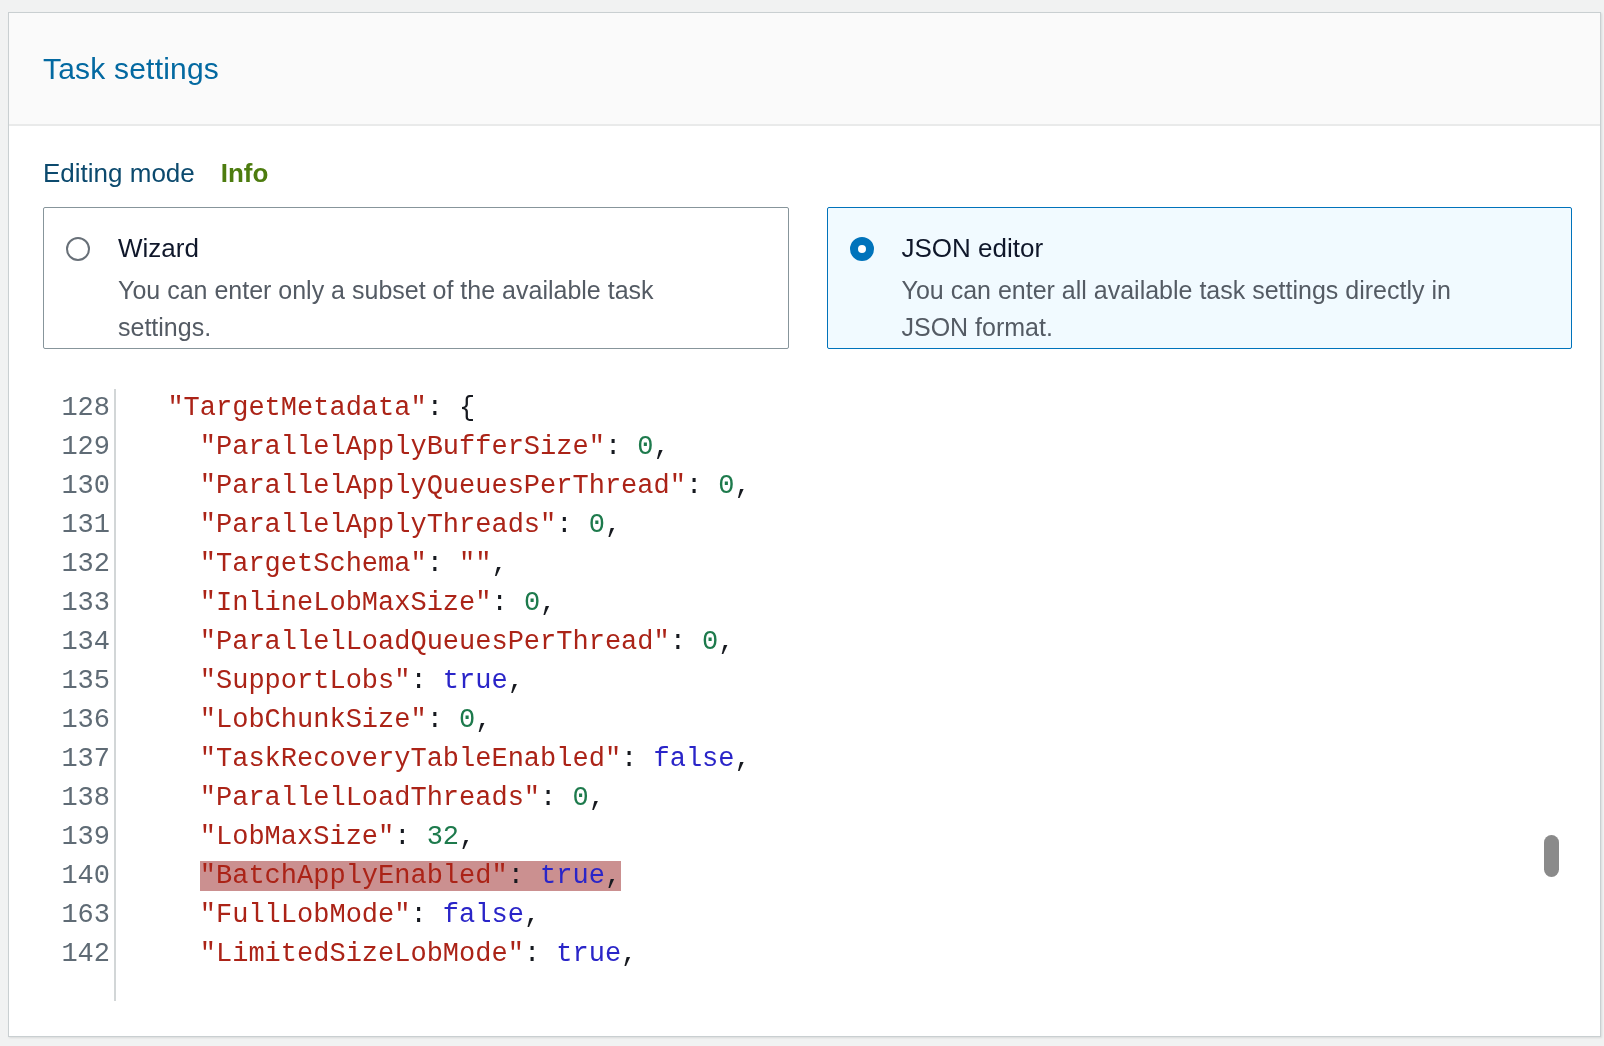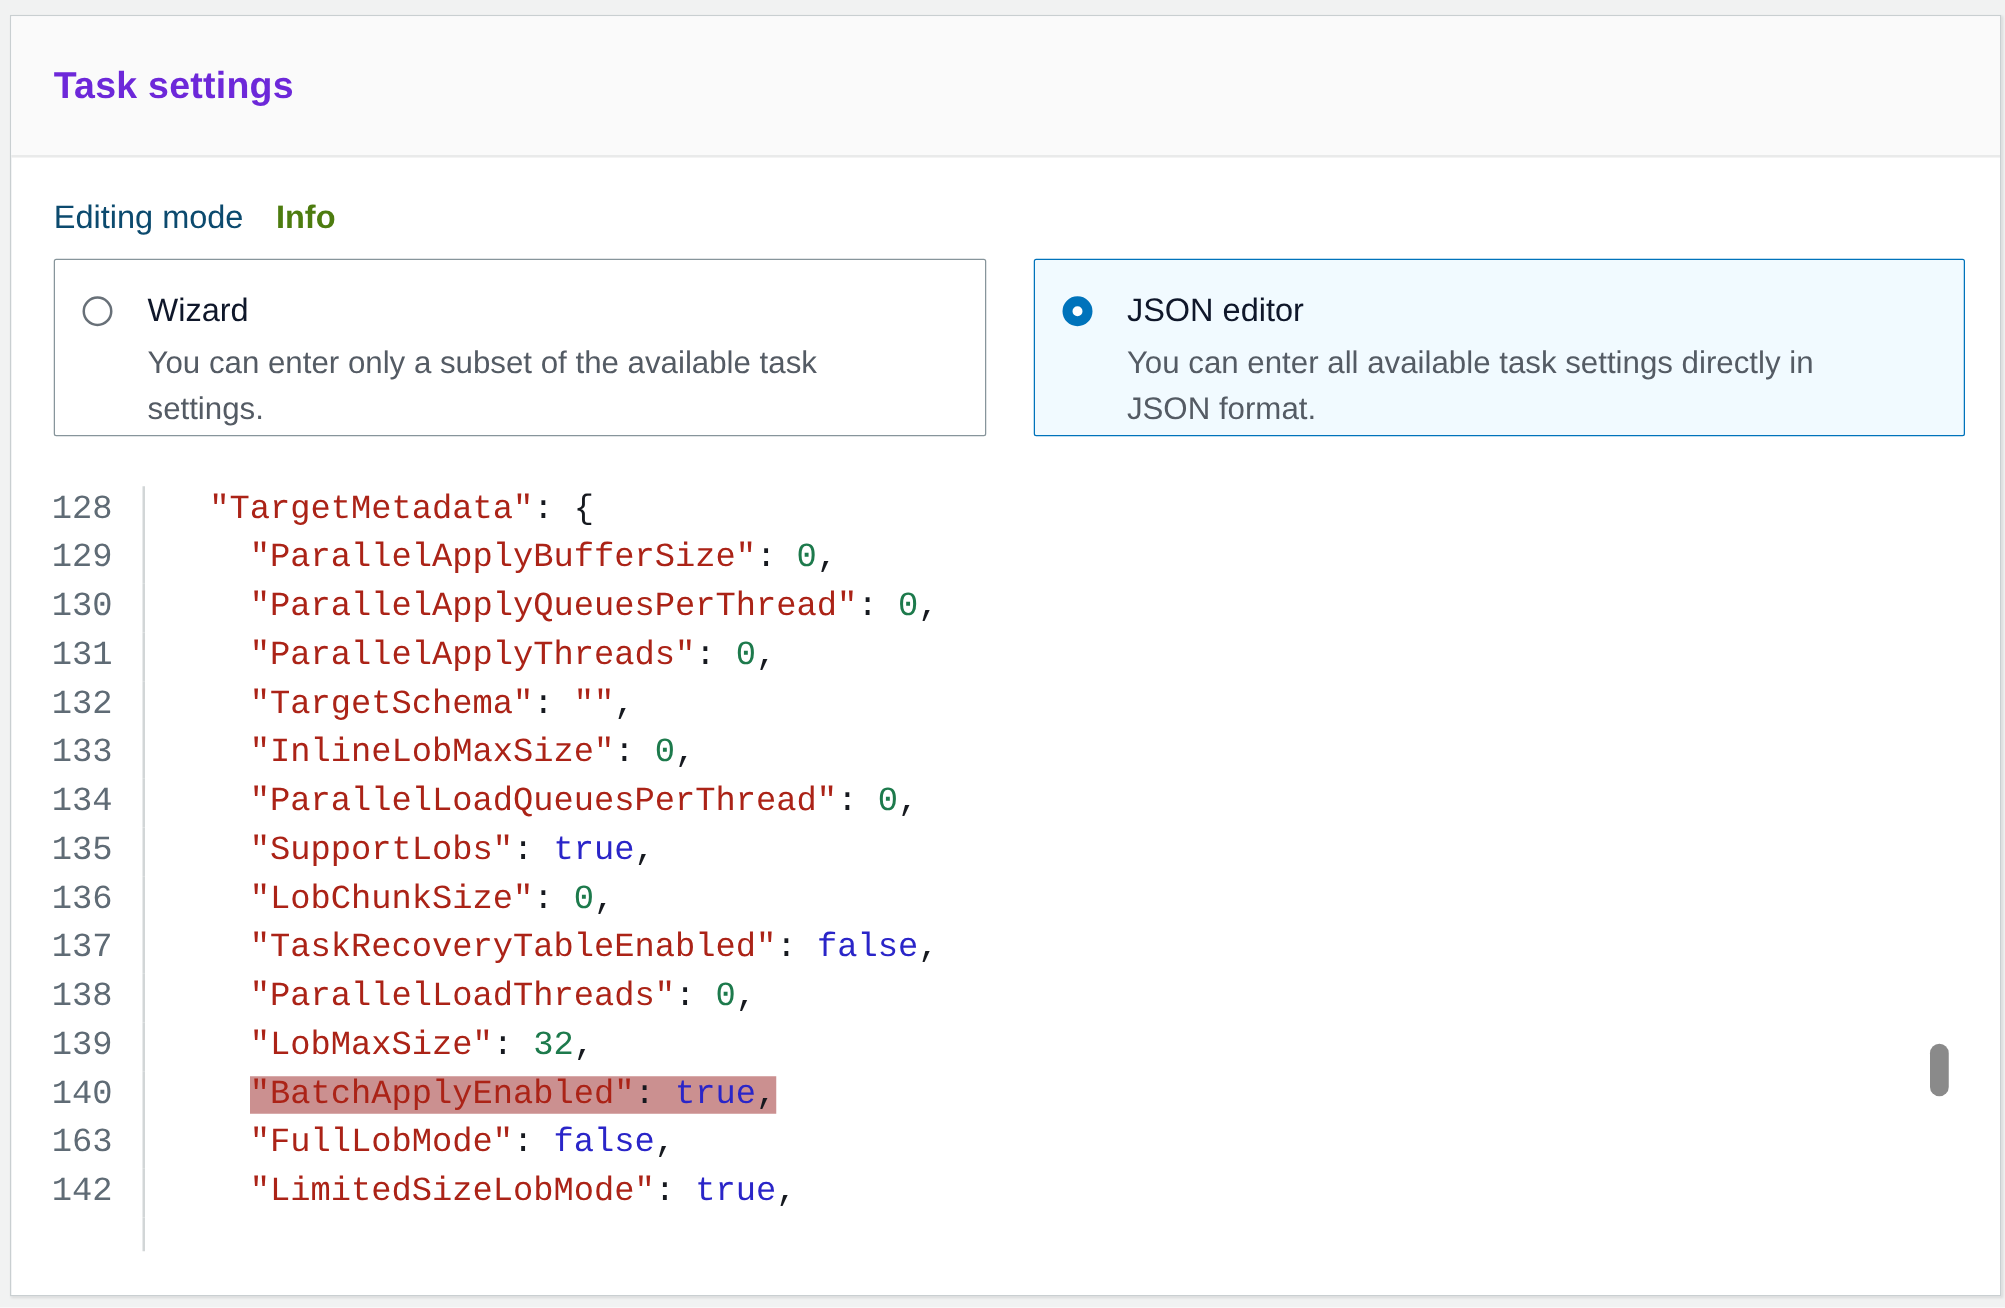"Task settings" .card-title { color: #6d28d9 -> #0369a1; font-weight: 700 -> 400 }
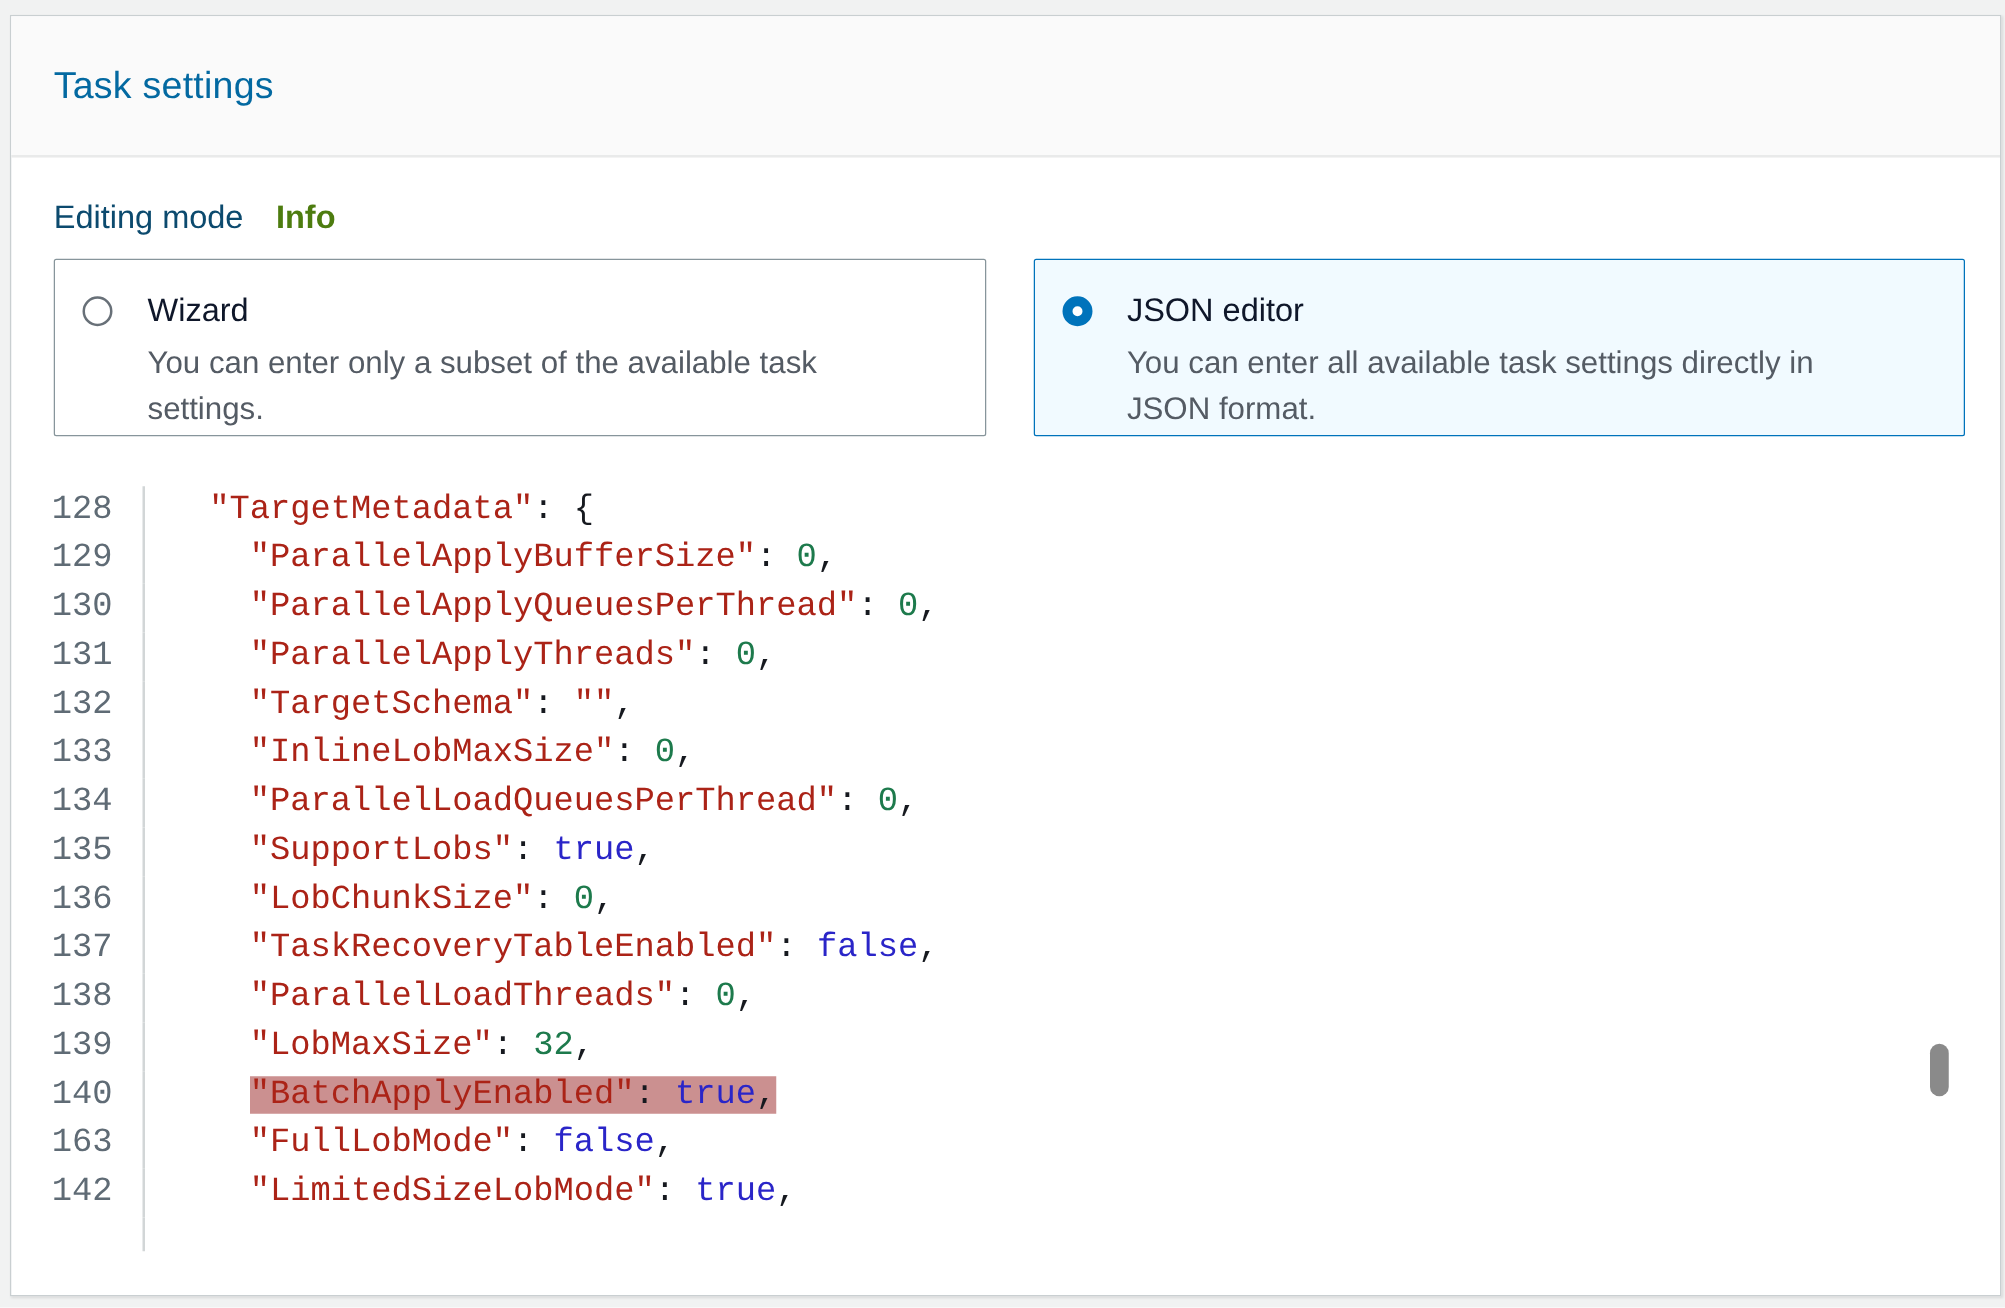"128" .ln { padding-right: 24px -> 4px }
